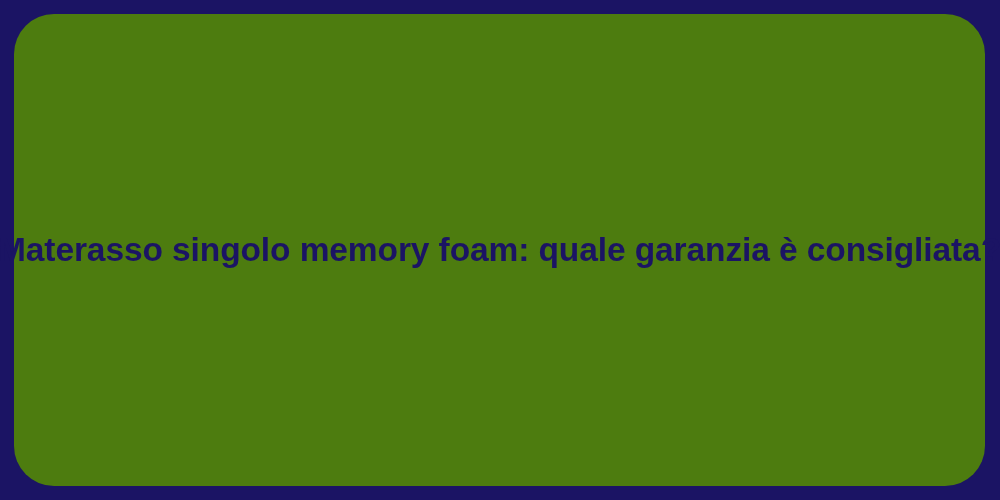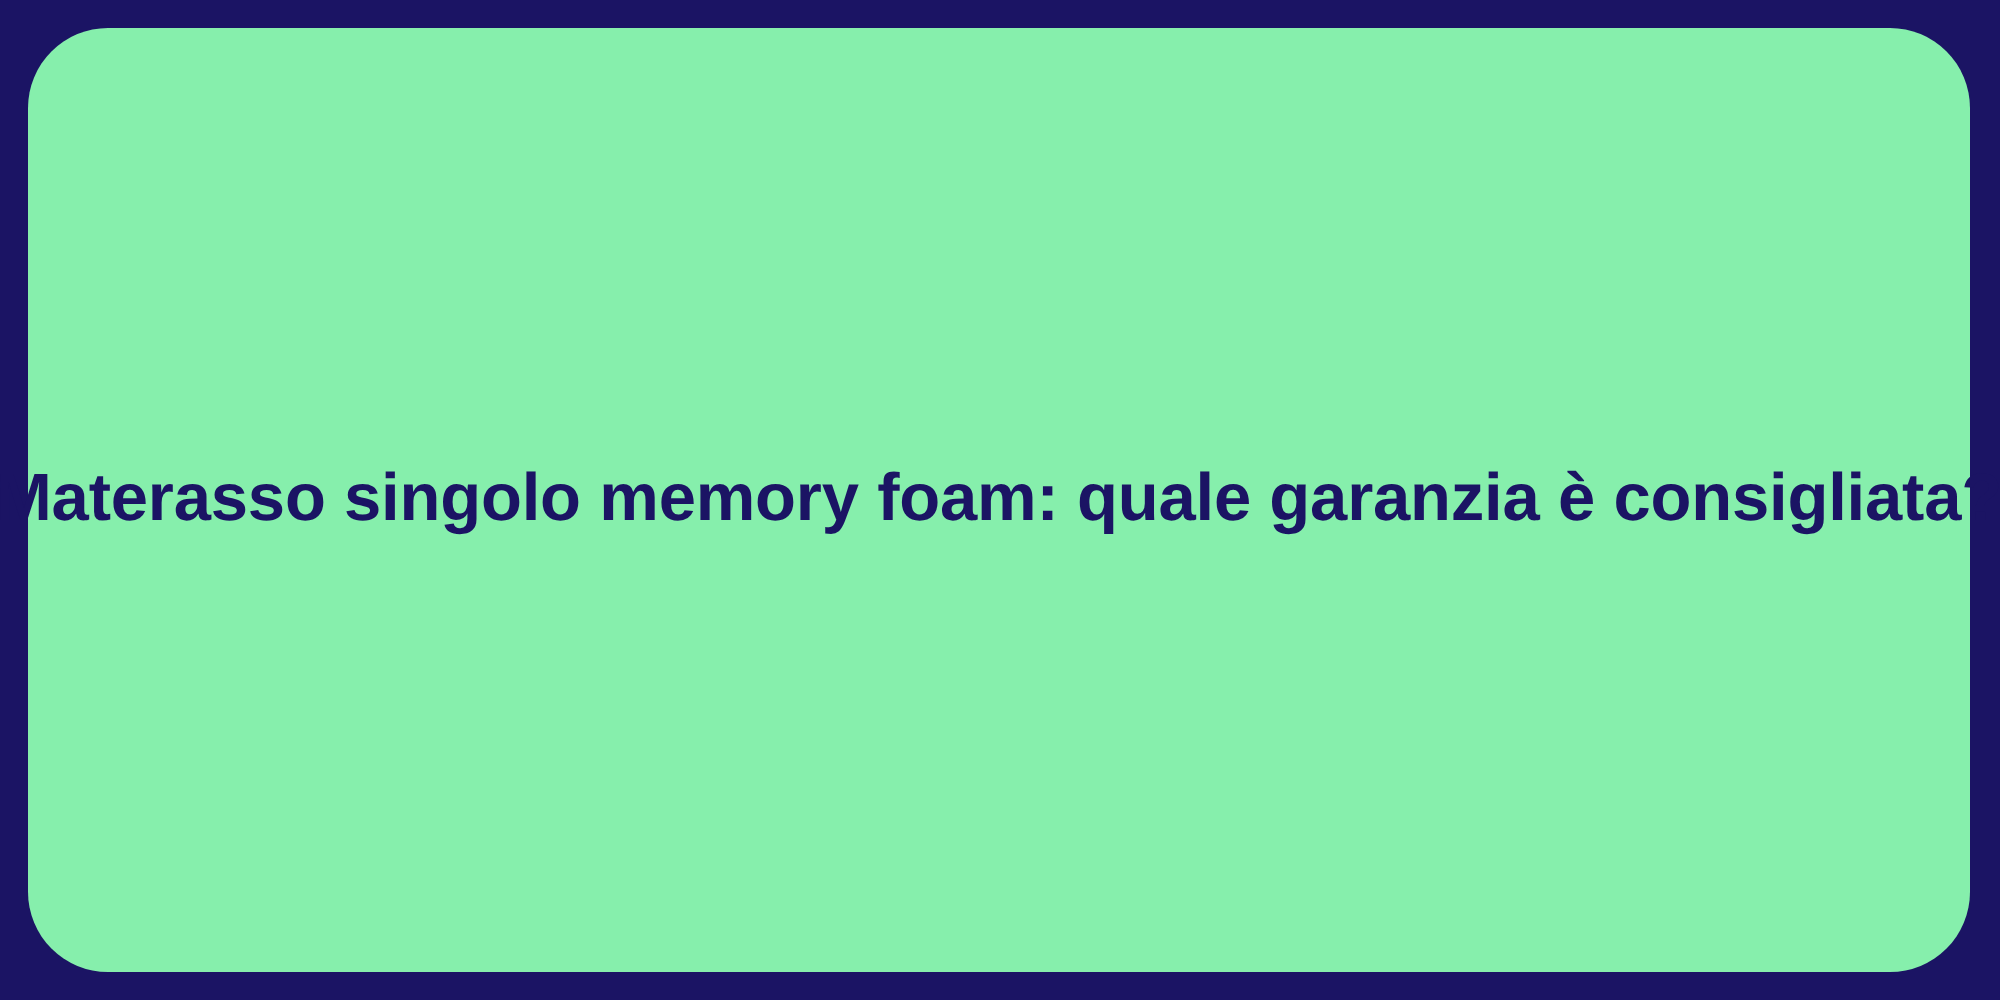"Materasso singolo memory foam: quale" #banner-panel { background: #86efac -> #4d7c0f }
